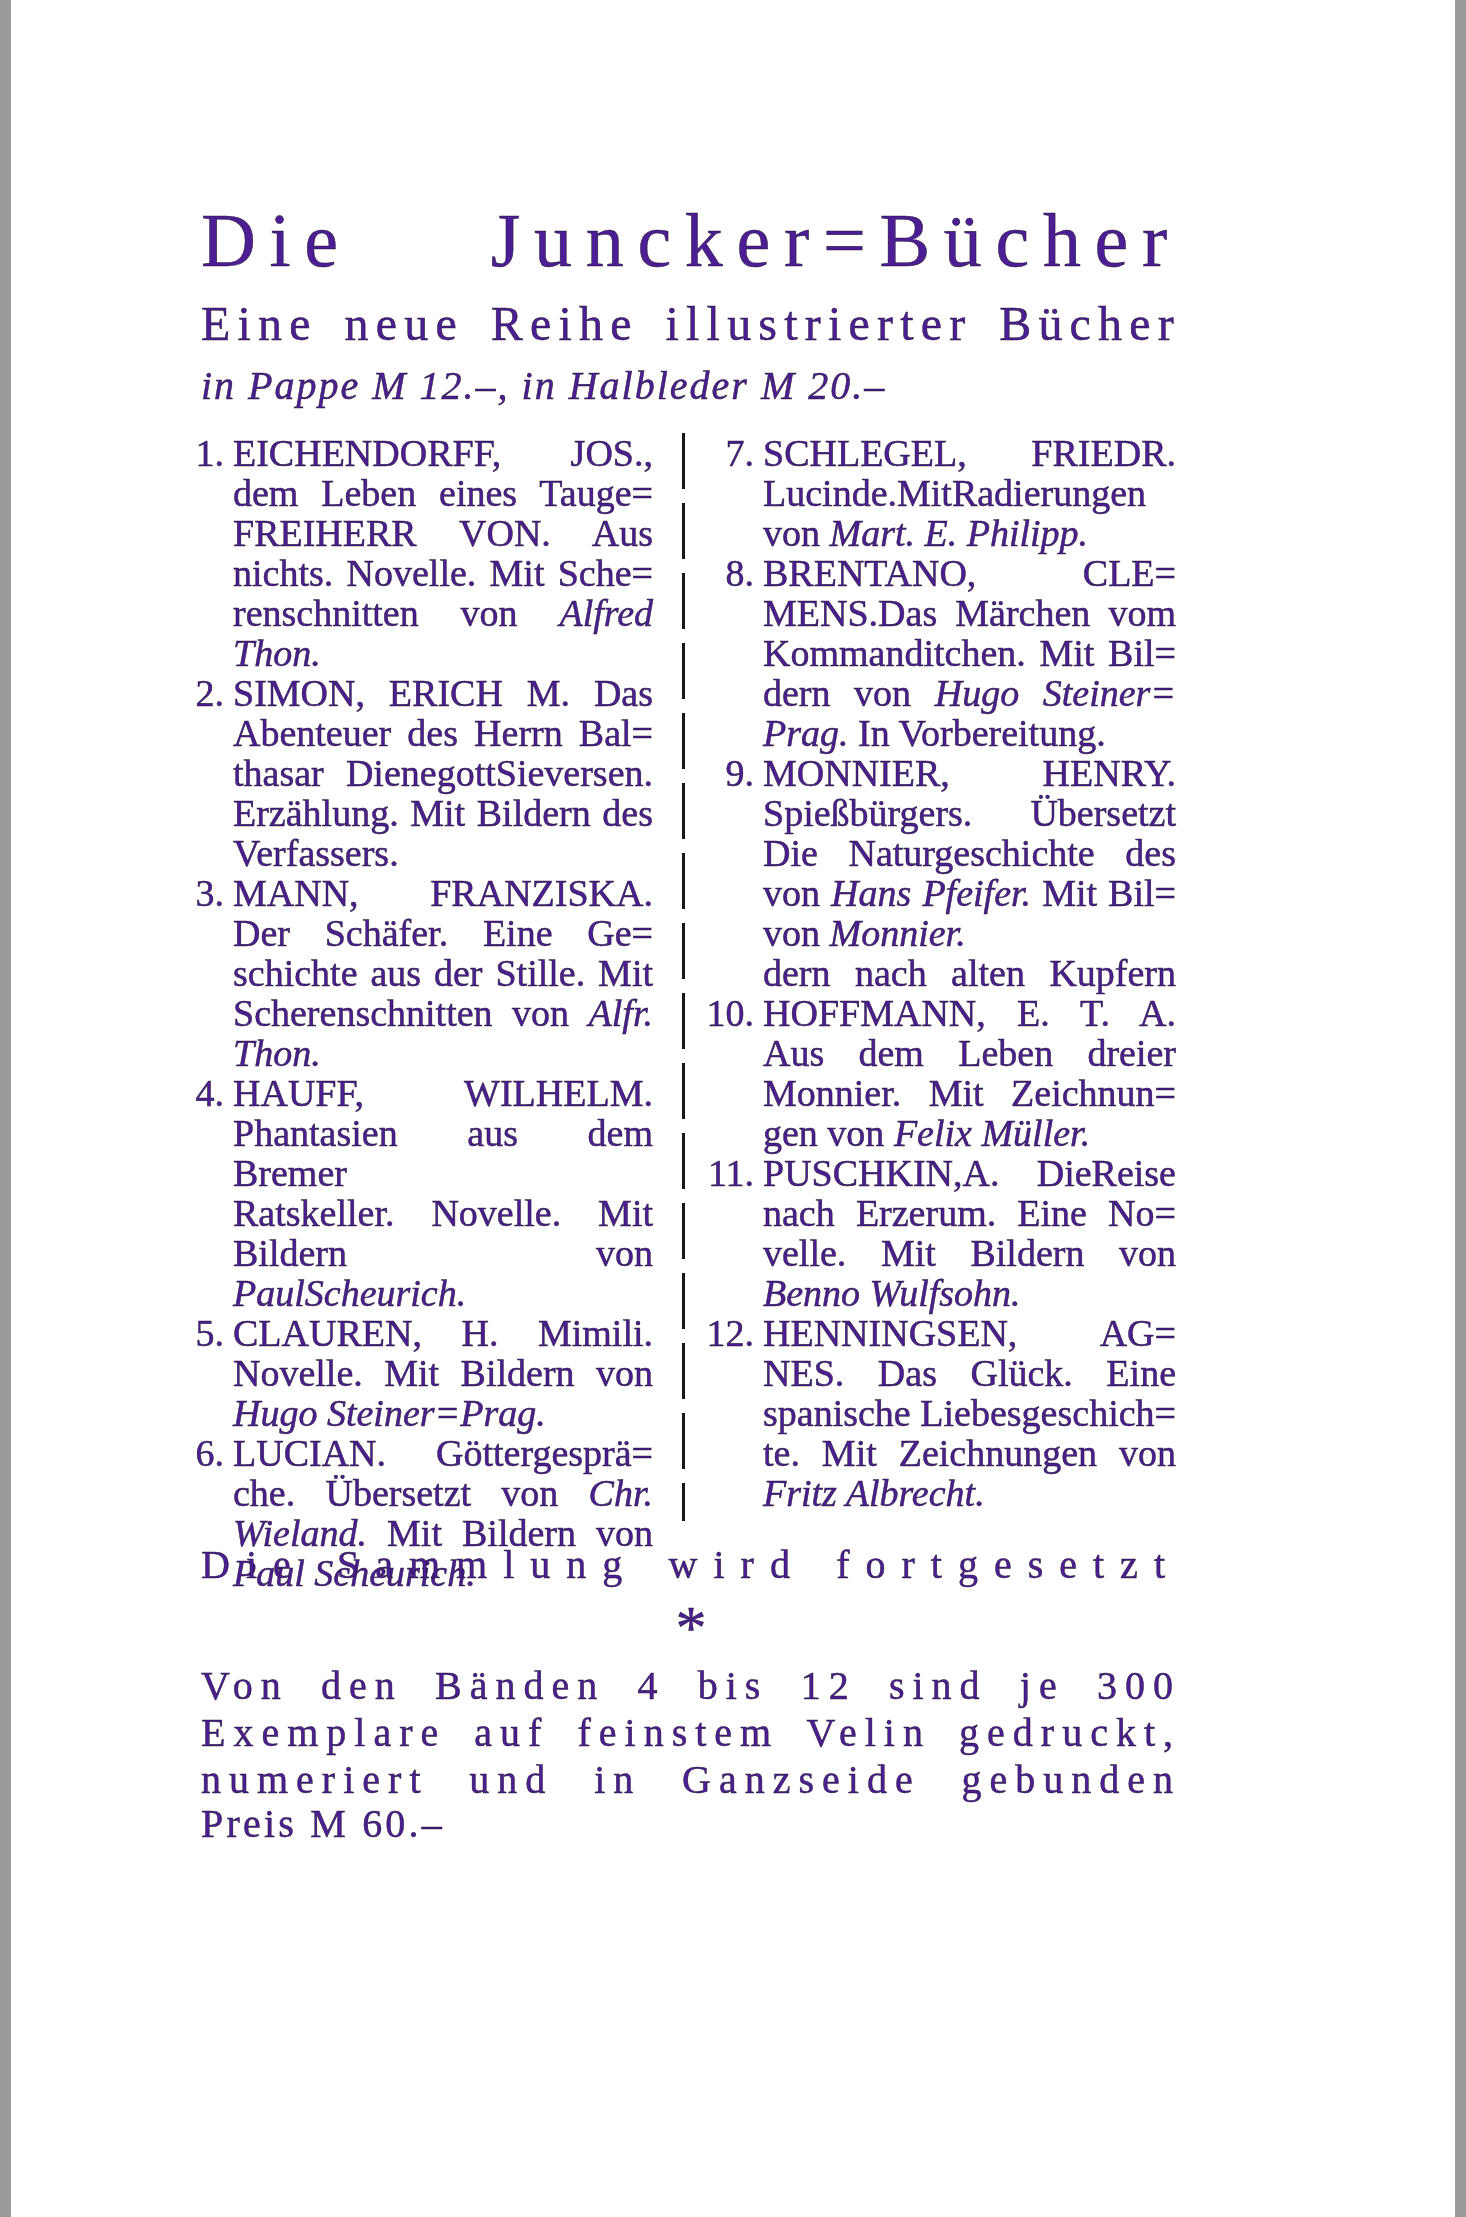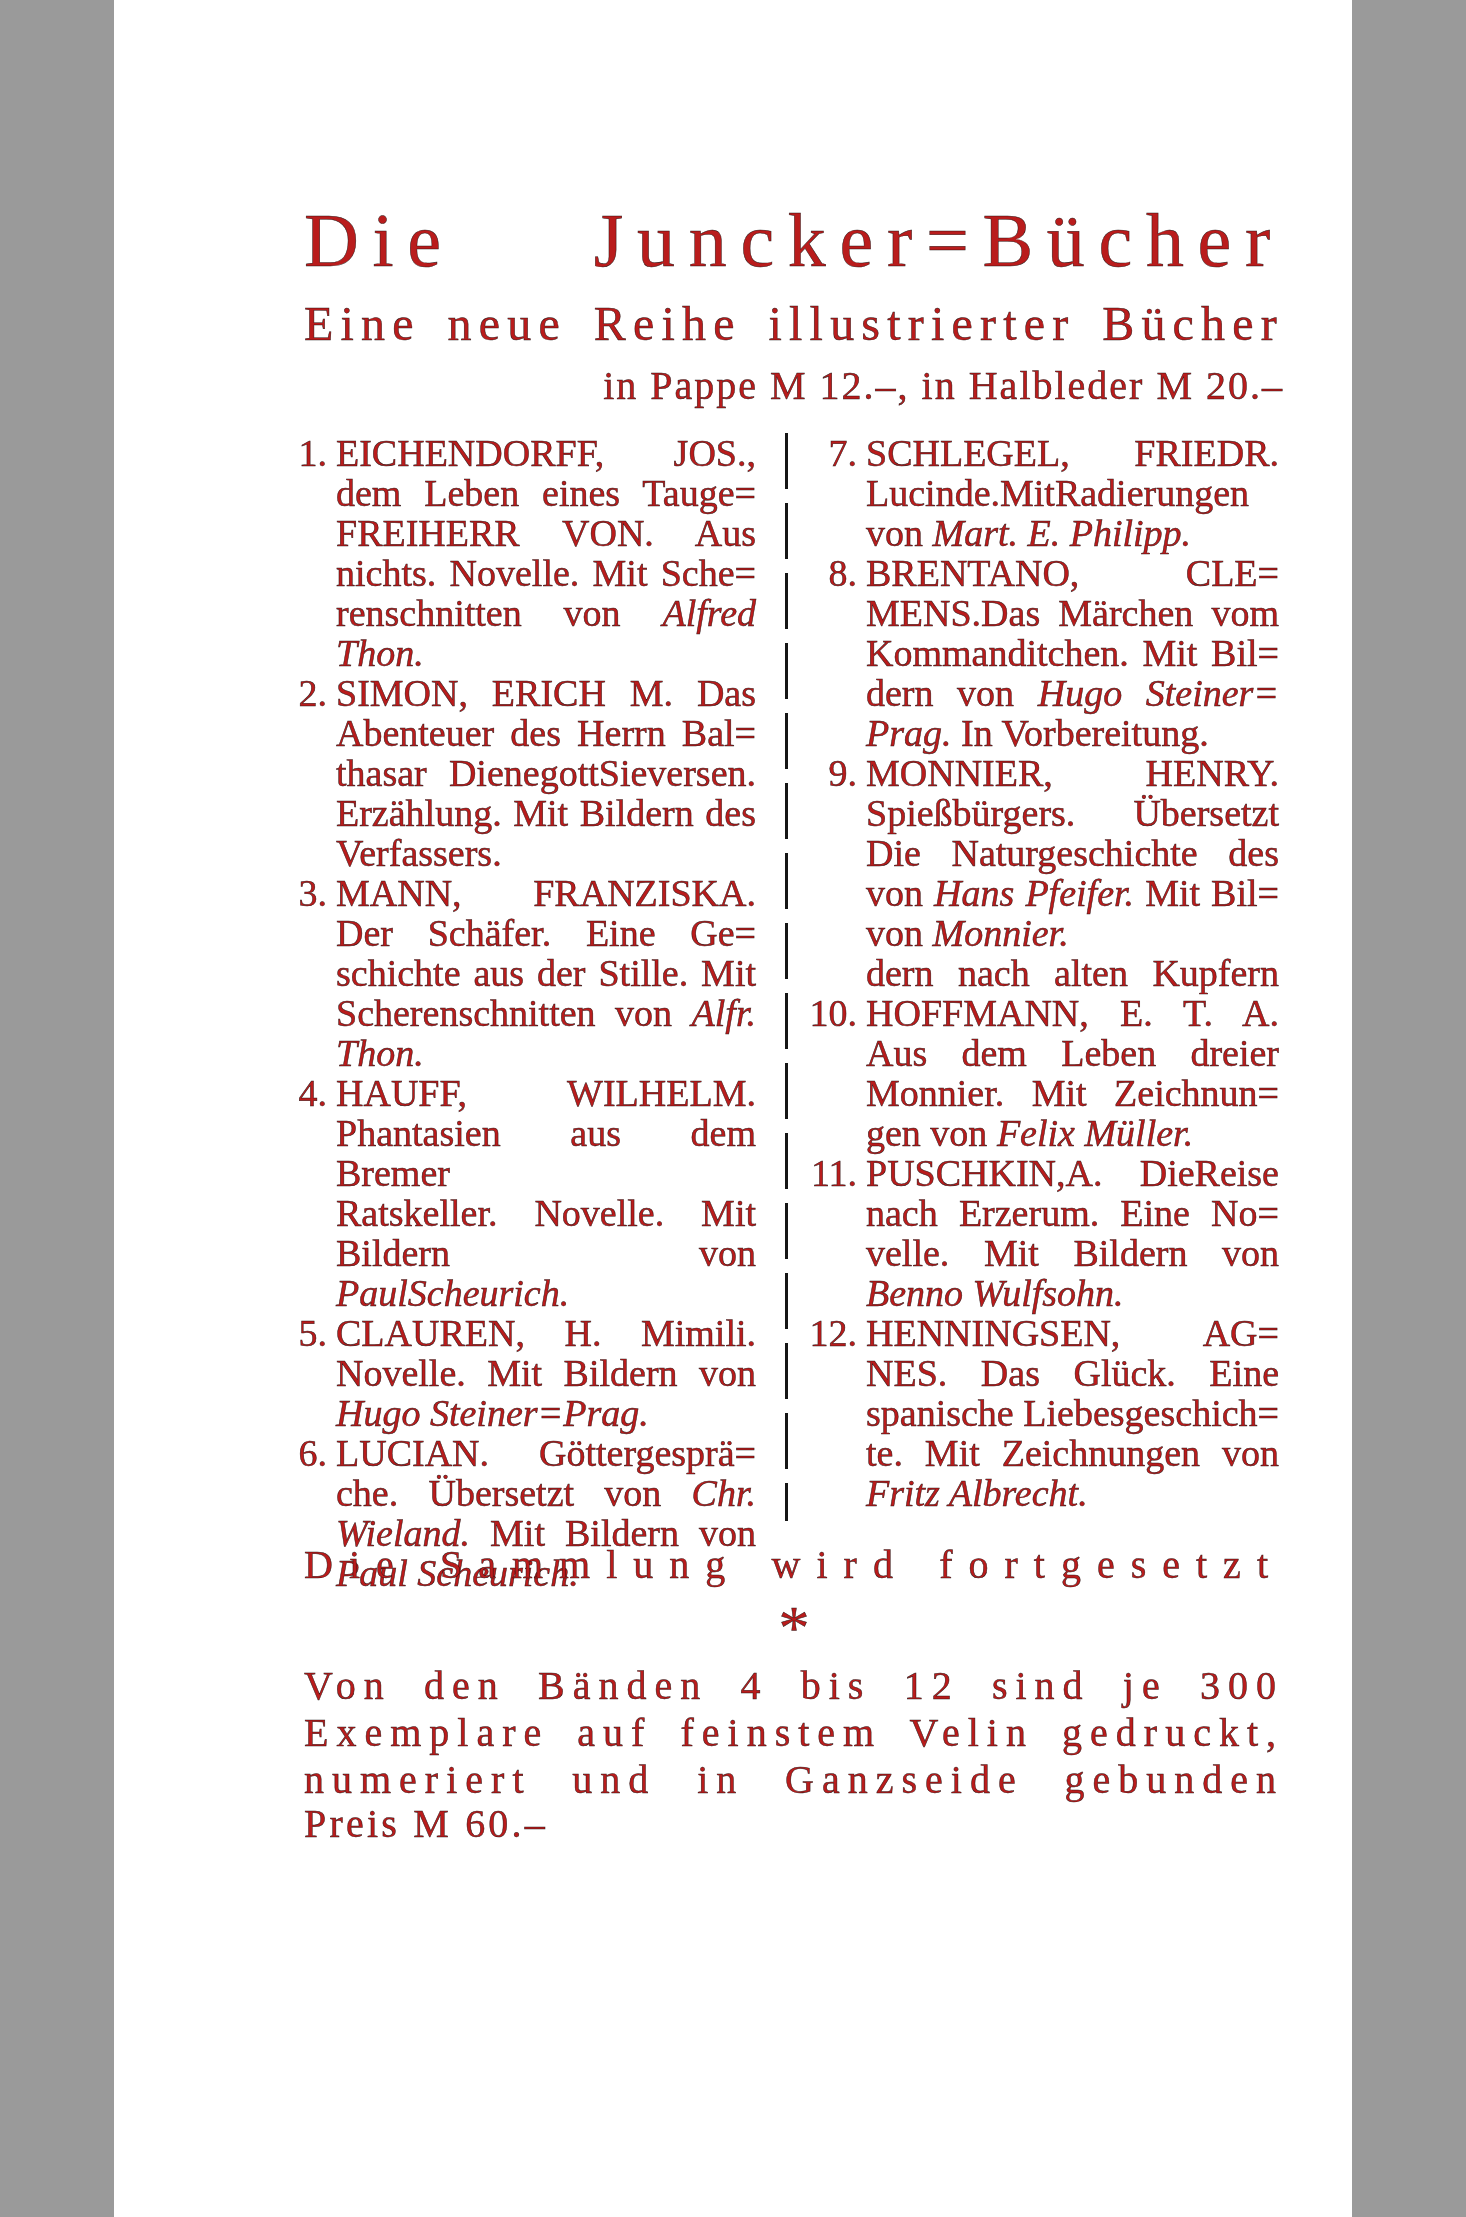"Die Juncker=Bücher" .page { color: #b91c1c -> #4c1d95; width: 1238px -> 1444px }
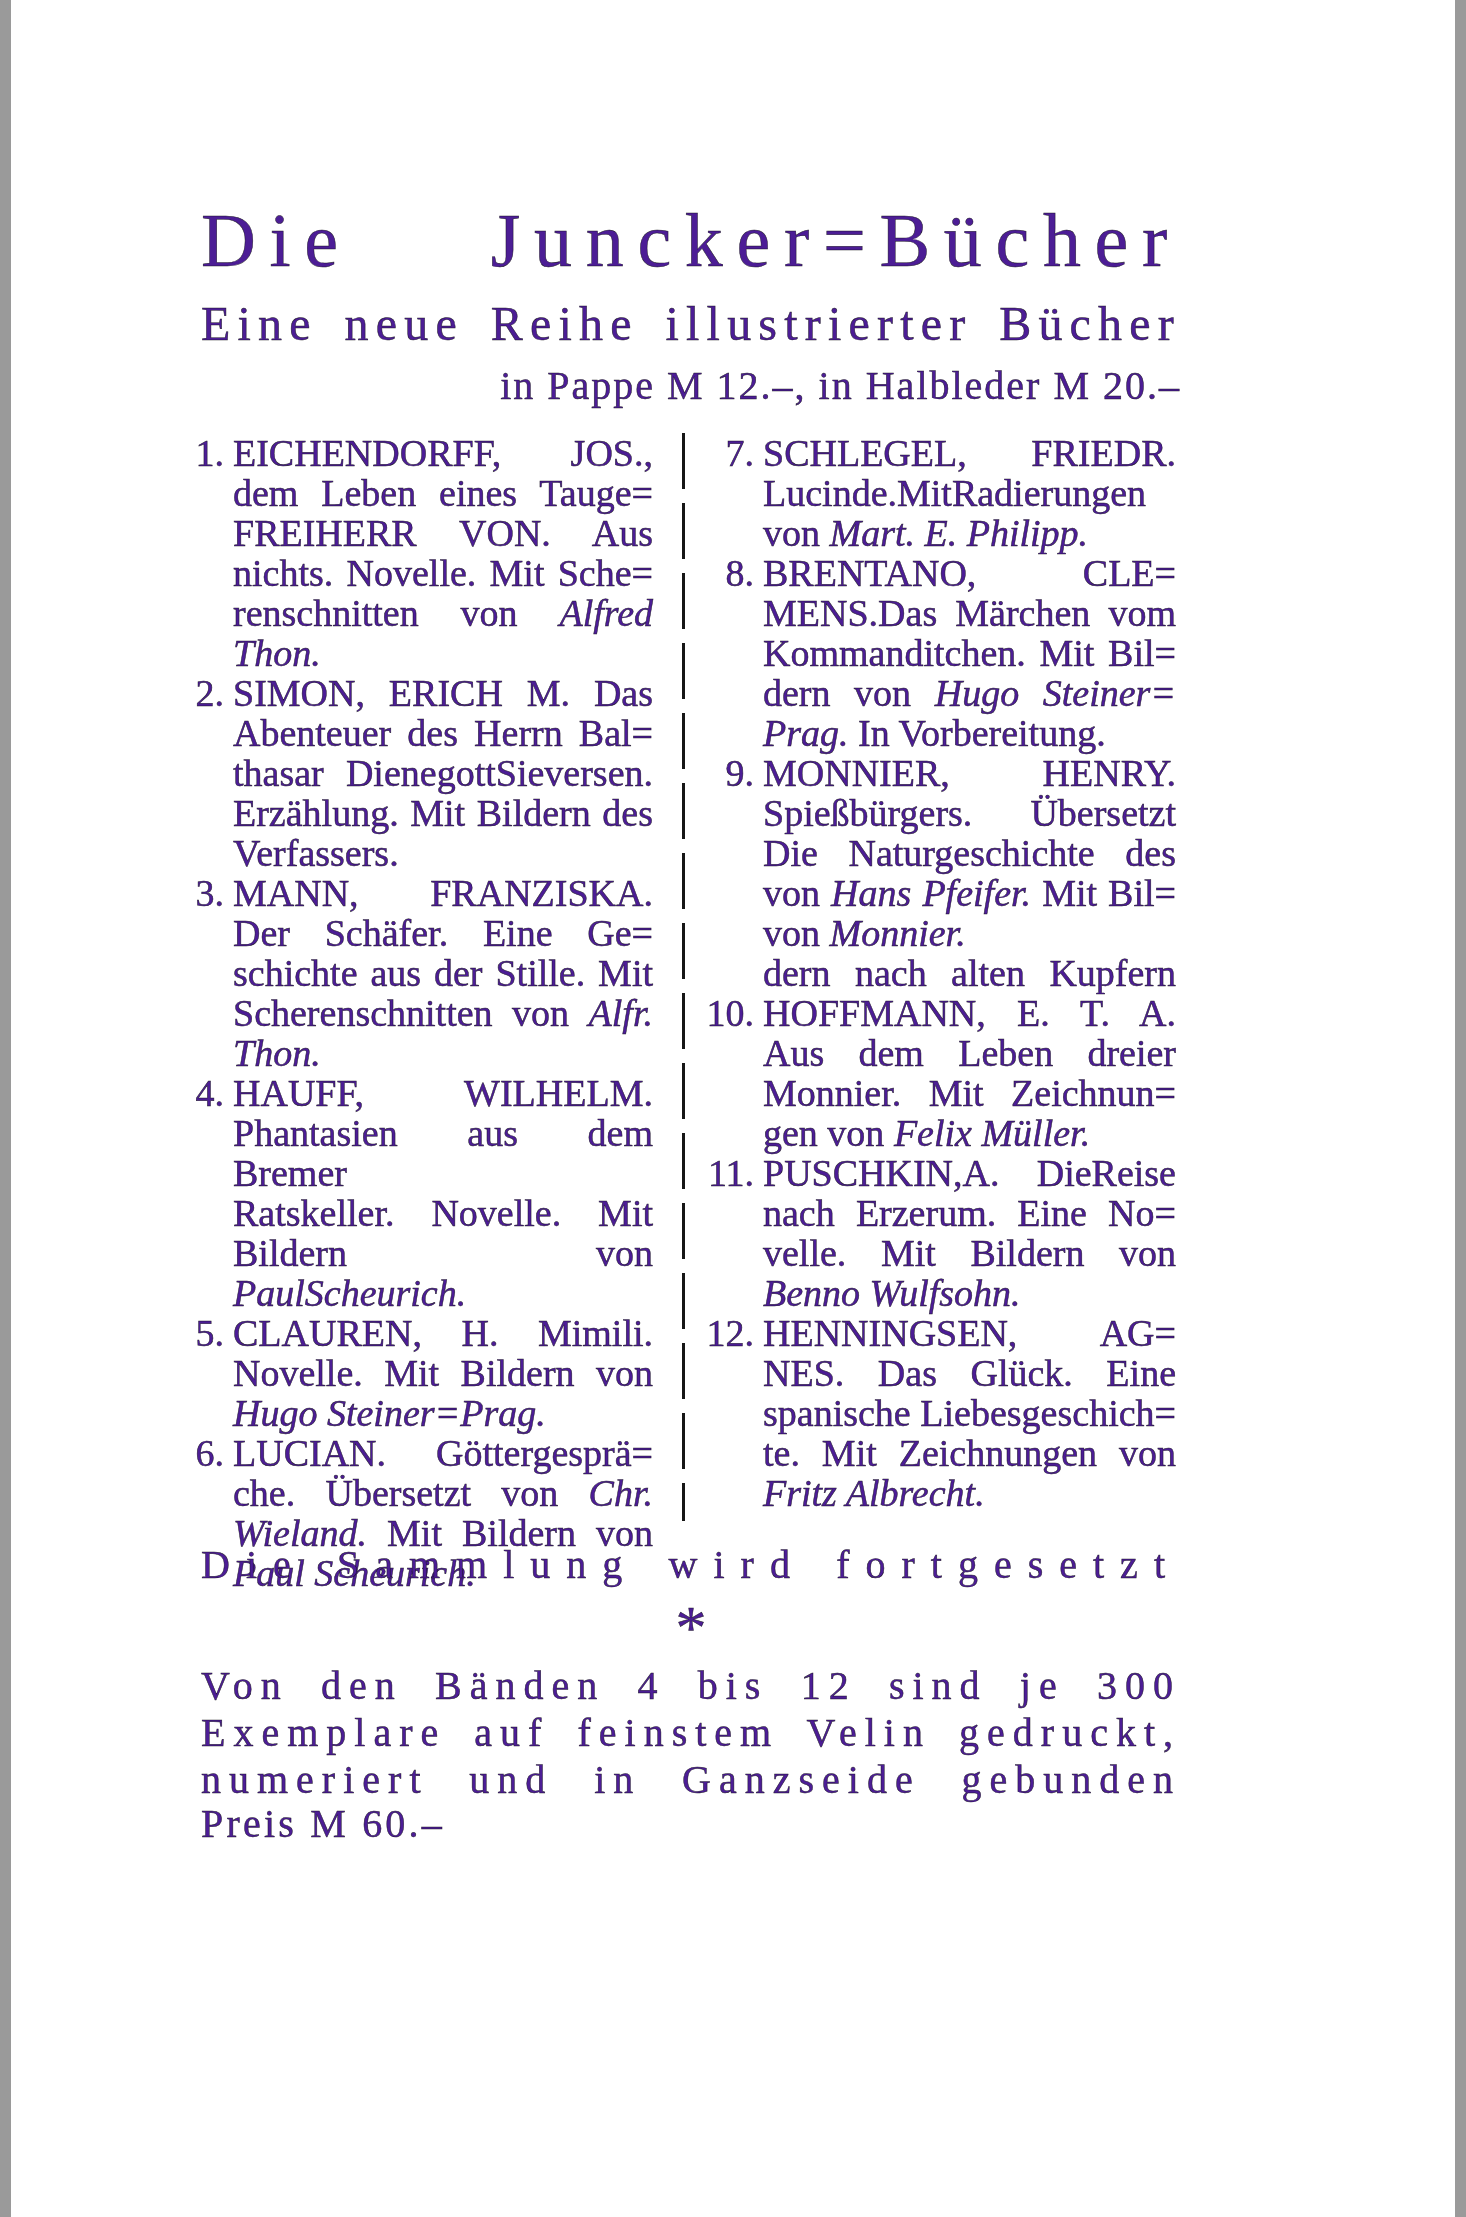"in Pappe M 12.–, in" .pricing { font-style: none -> italic; text-align: right -> left }
